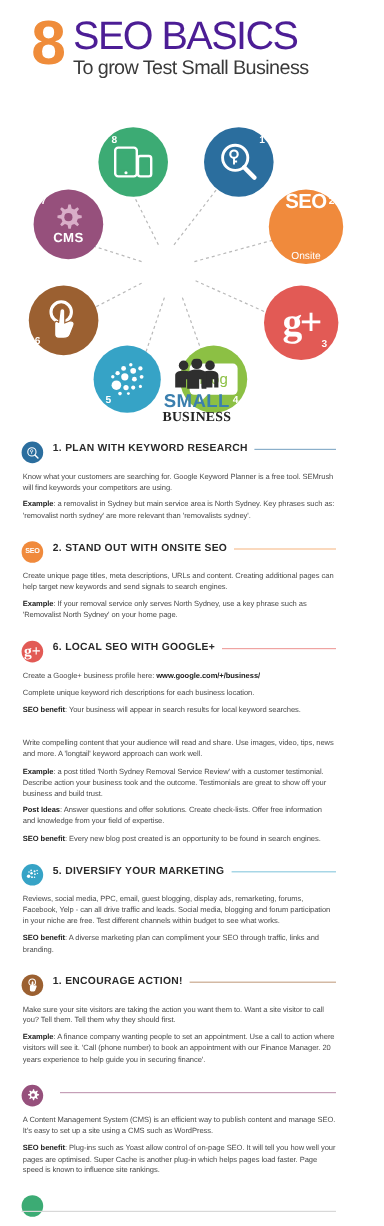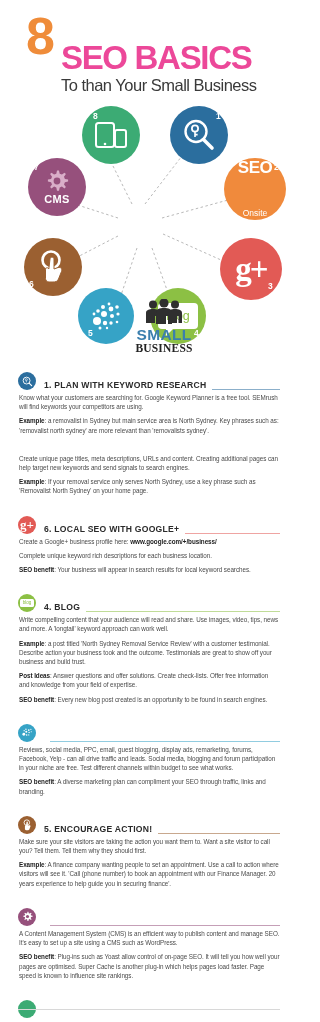"SEO BASICS" .hdr-title { color: #ec4899 -> #4c1d95; font-weight: bold -> normal; margin-top: 28px -> none }
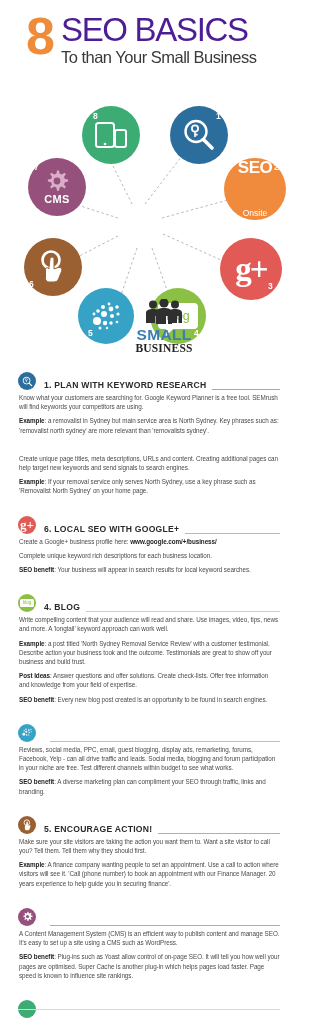"To than Your Small Business" div.hdr-sub { text: than Your -> grow Test }
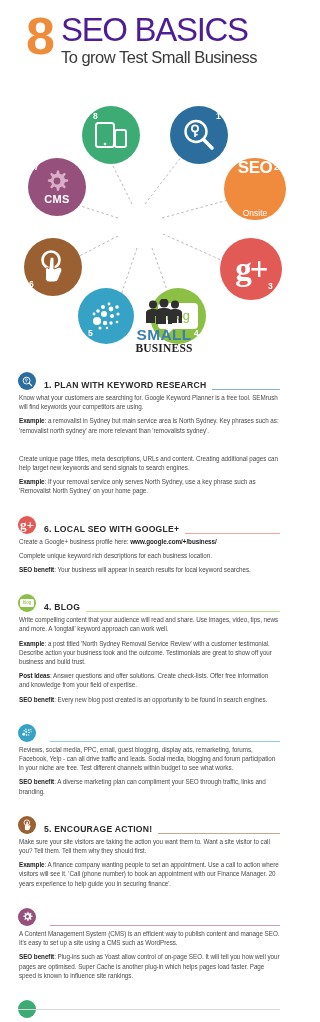"1. PLAN WITH KEYWORD RESEARCH" .sec-head { align-items: flex-end -> flex-start }
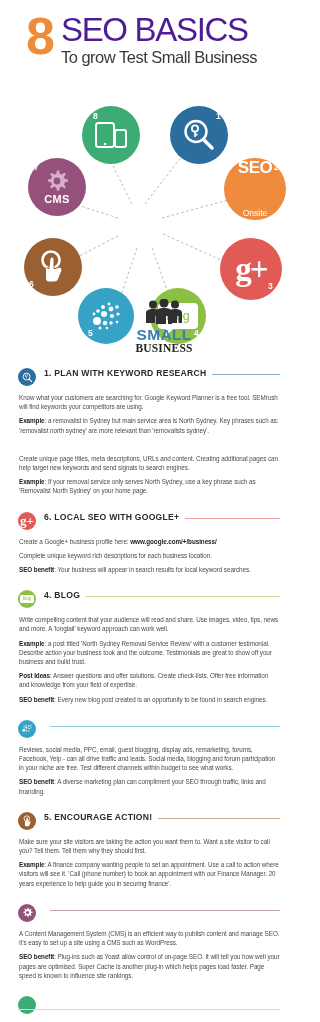"2. STAND OUT WITH ONSITE" div.sec-head { html: none -> <div> <div> <span>SEO</span> </div> <div>2. STAND OUT WITH ONSITE SEO</div> <div></div> </div> }
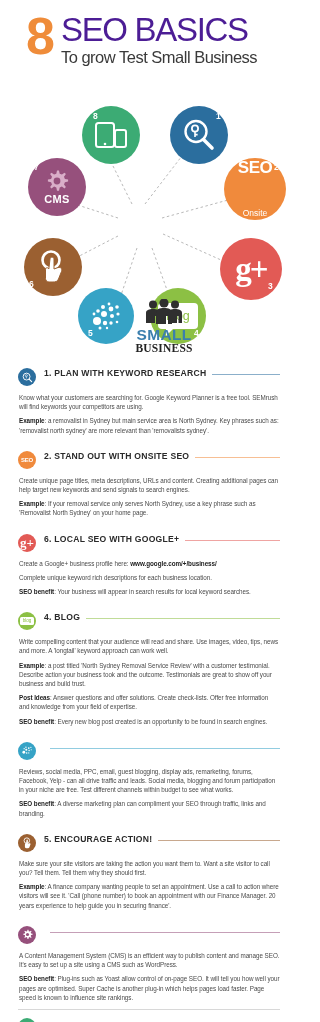"4. BLOG" div.sec-head { html: <div> <div> <span>blog</span> </div> <div>4. BLOG</div> <div></div> </div> -> none }
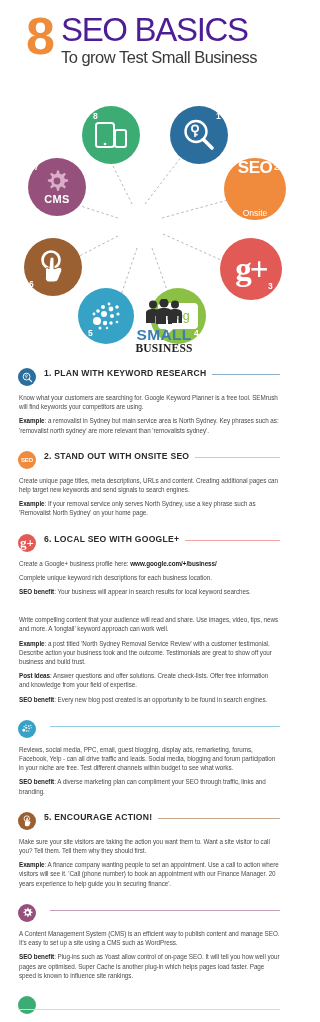"5. DIVERSIFY YOUR MARKETING" div.sec-title { html: none -> <div>5. DIVERSIFY YOUR MARKETING</div> }
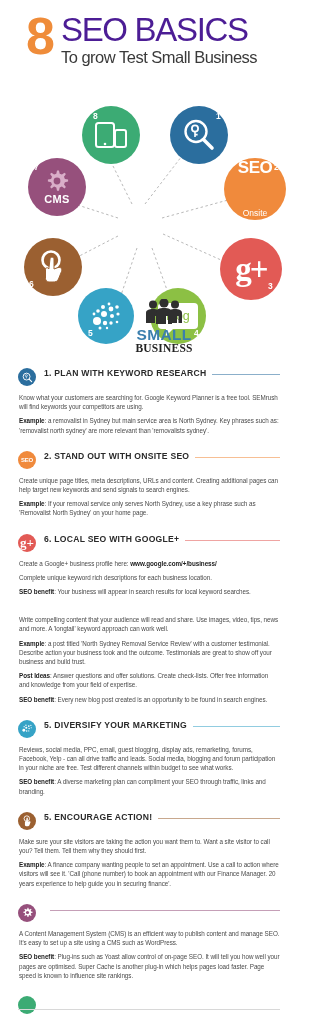"5. ENCOURAGE ACTION!" div.sec-title { text: 5 -> 1 }
